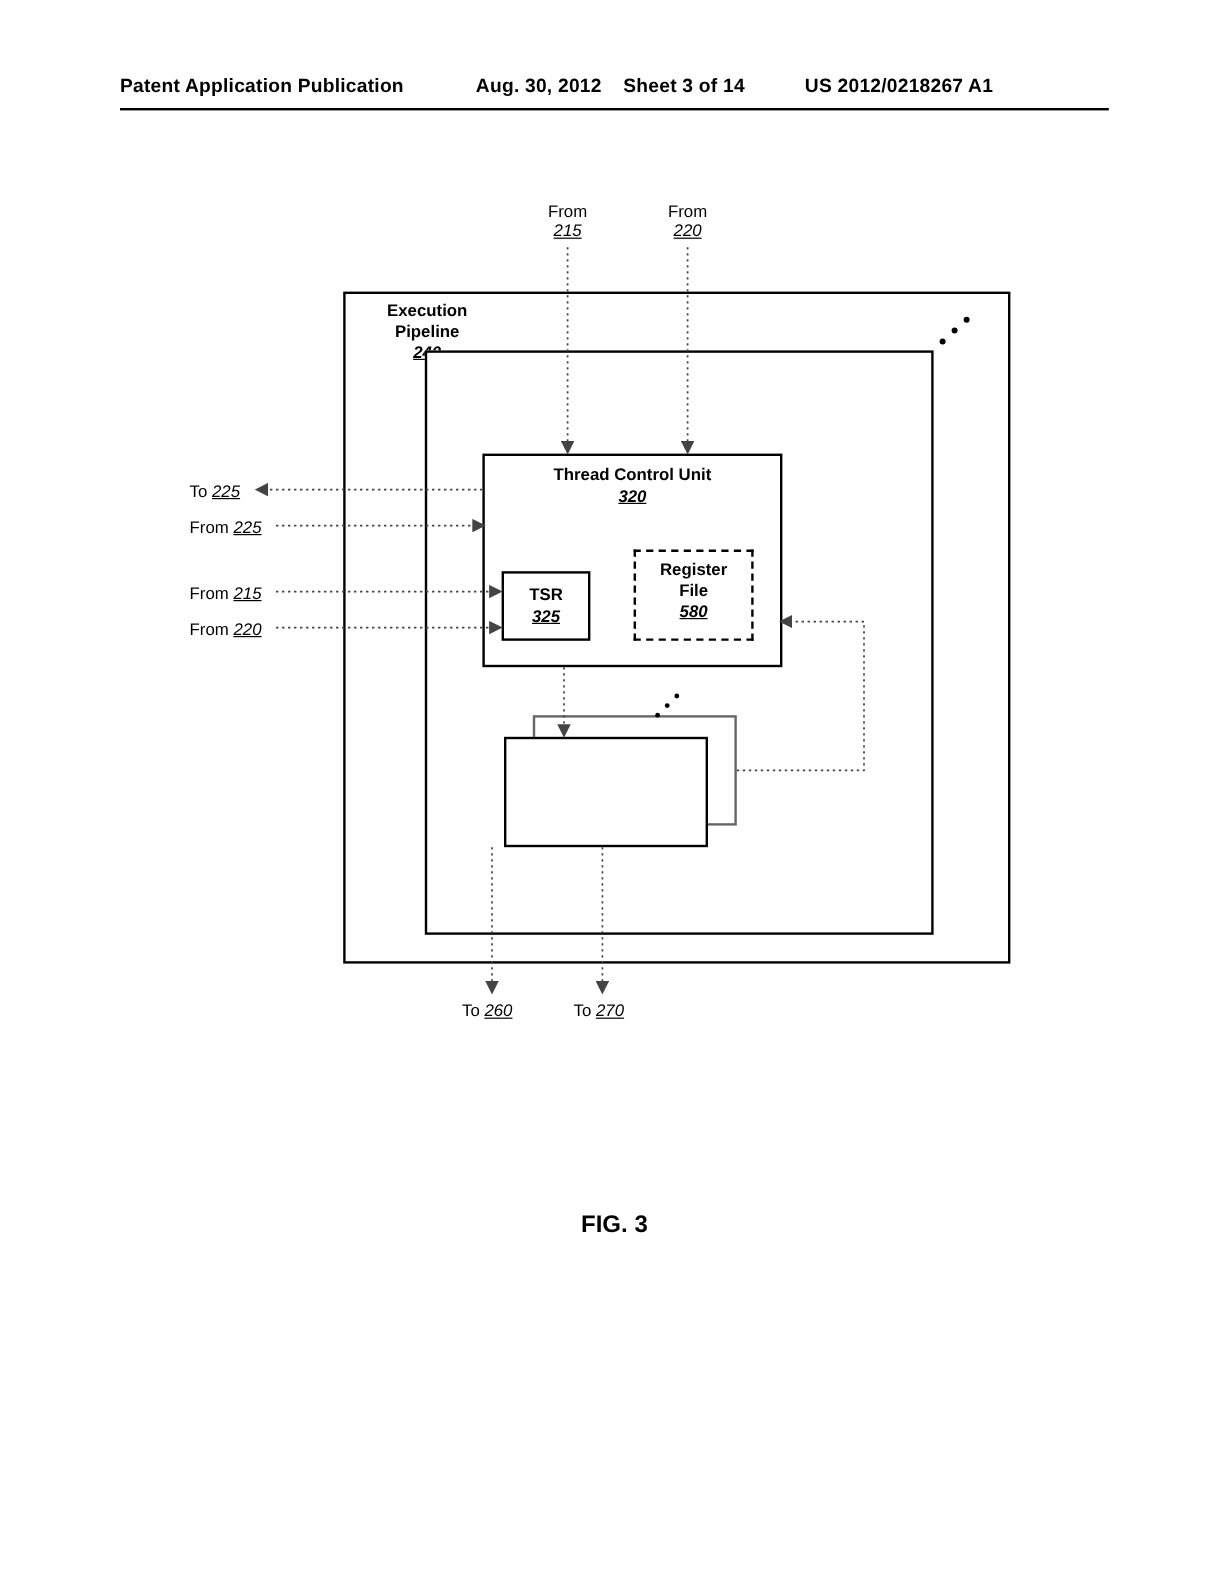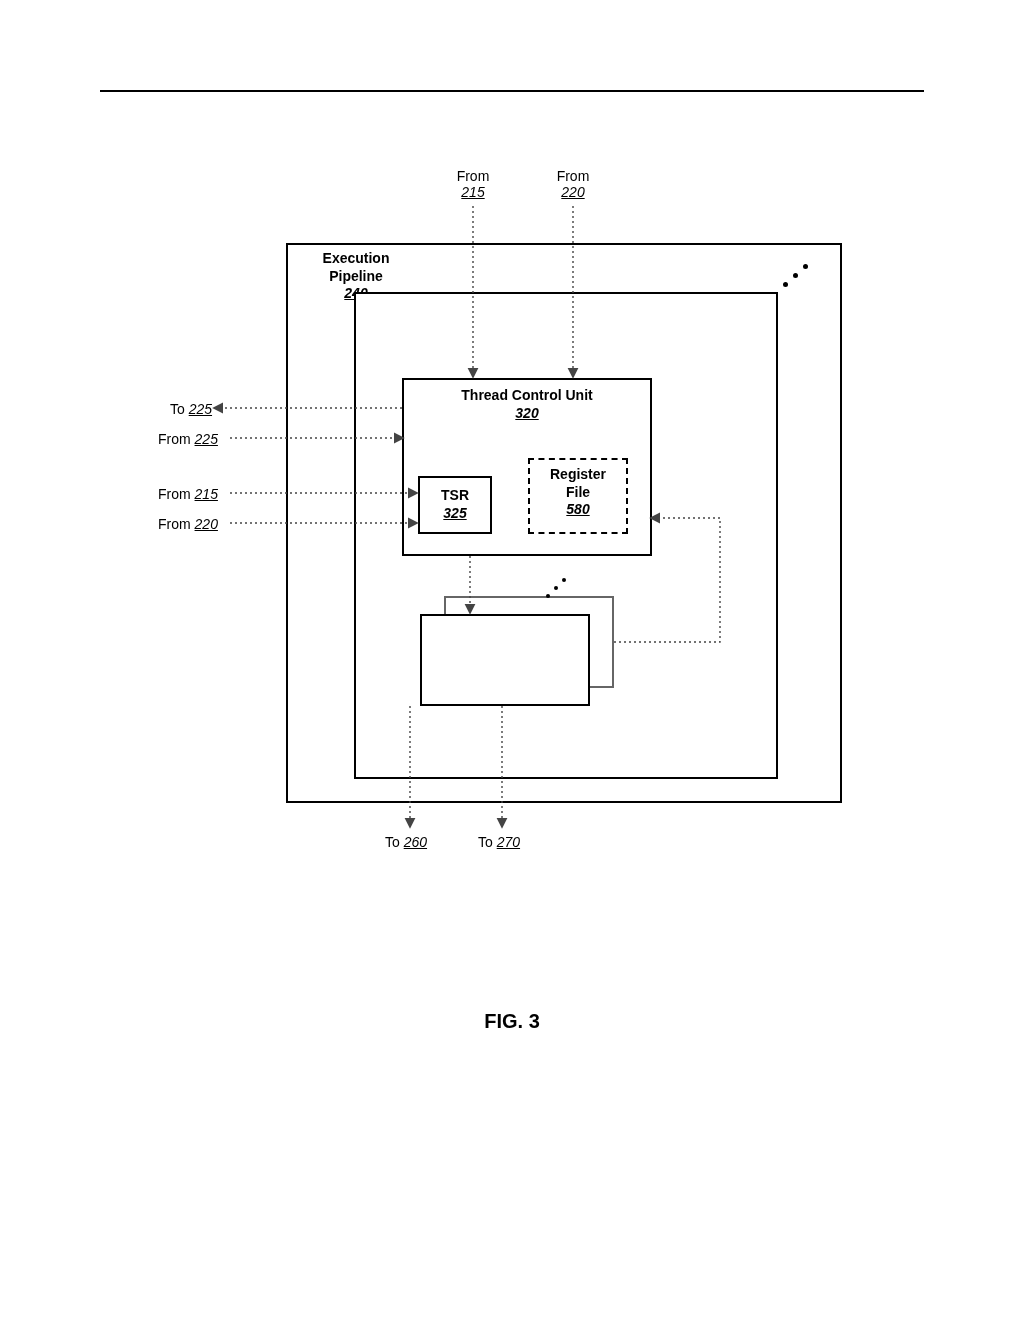"Patent Application Publication" div.header { html: none -> <div> <span>Patent Application Publication</span> <span>Aug. 30, 2012</span> <span>Sheet 3 of 14</span> <span>US 2012/0218267 A1</span> </div> }
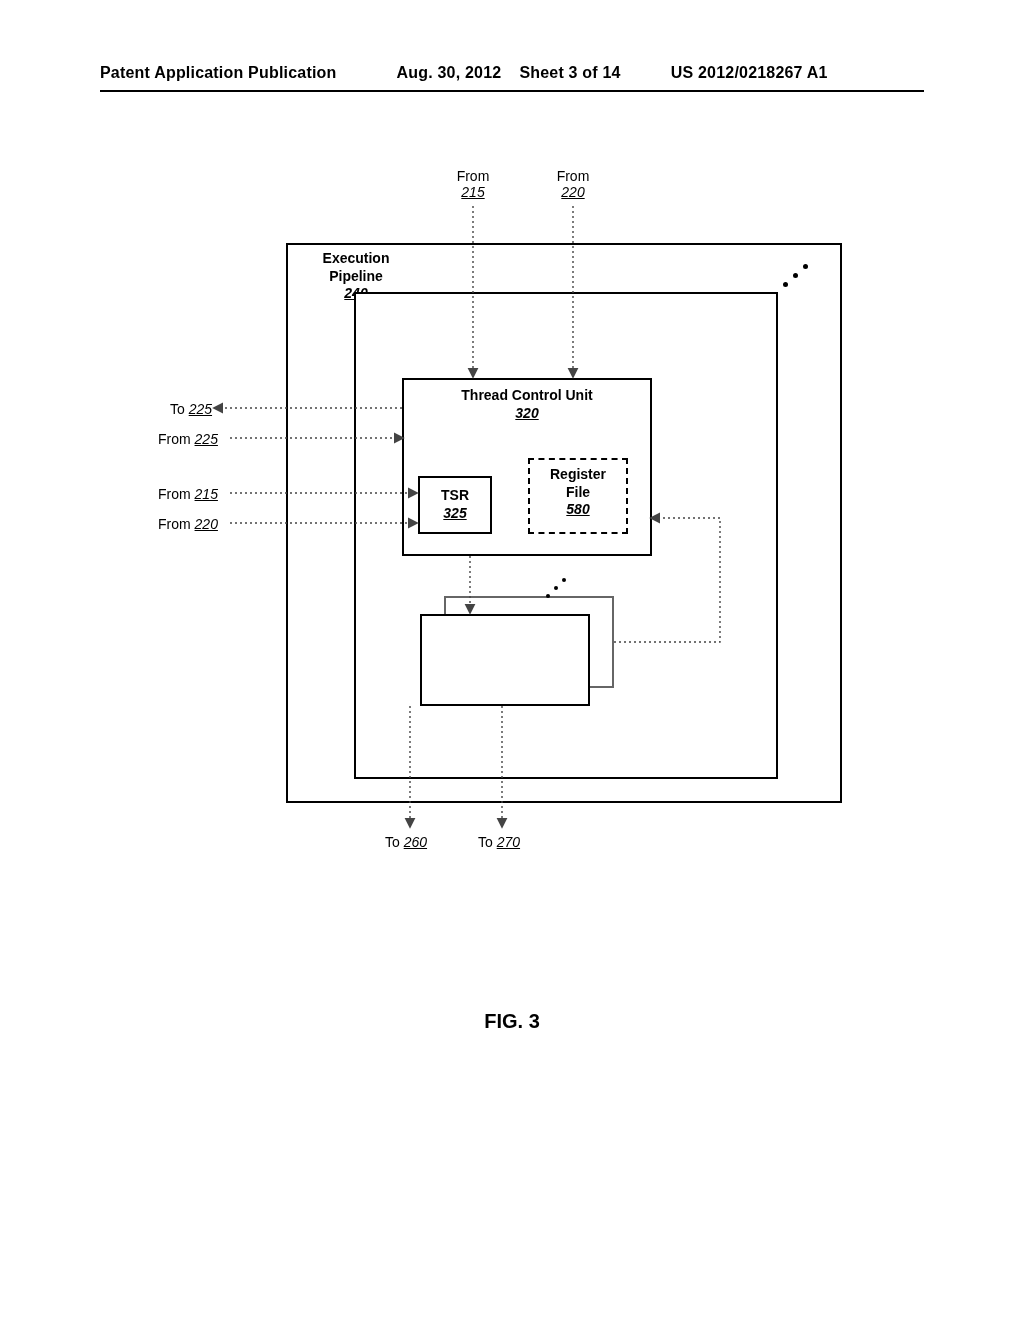"To 225" div.lbl { margin-left: 12px -> none }
